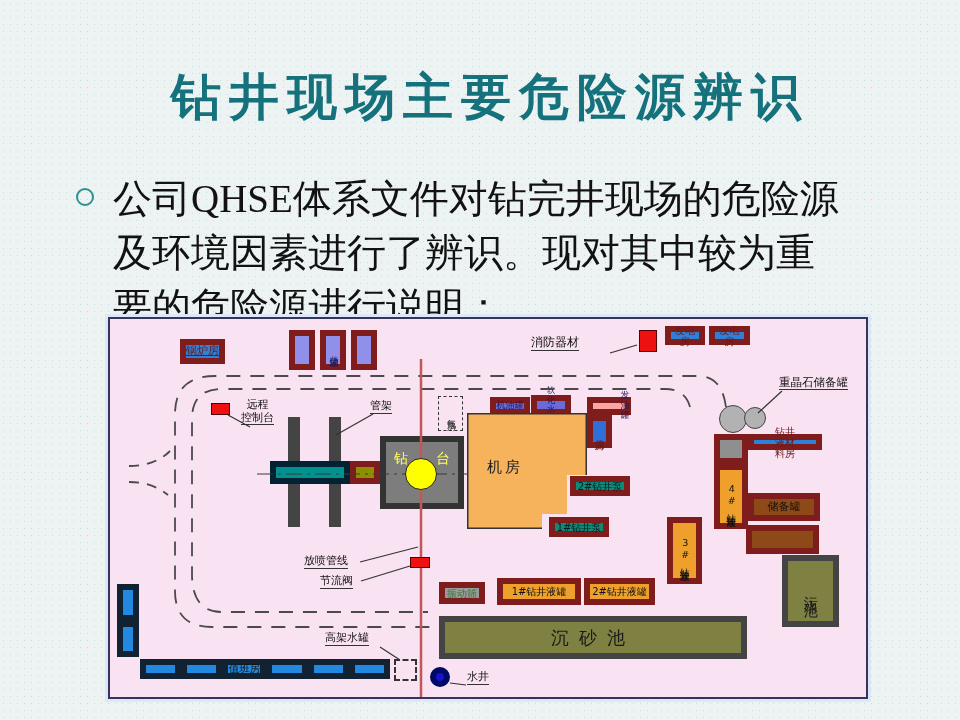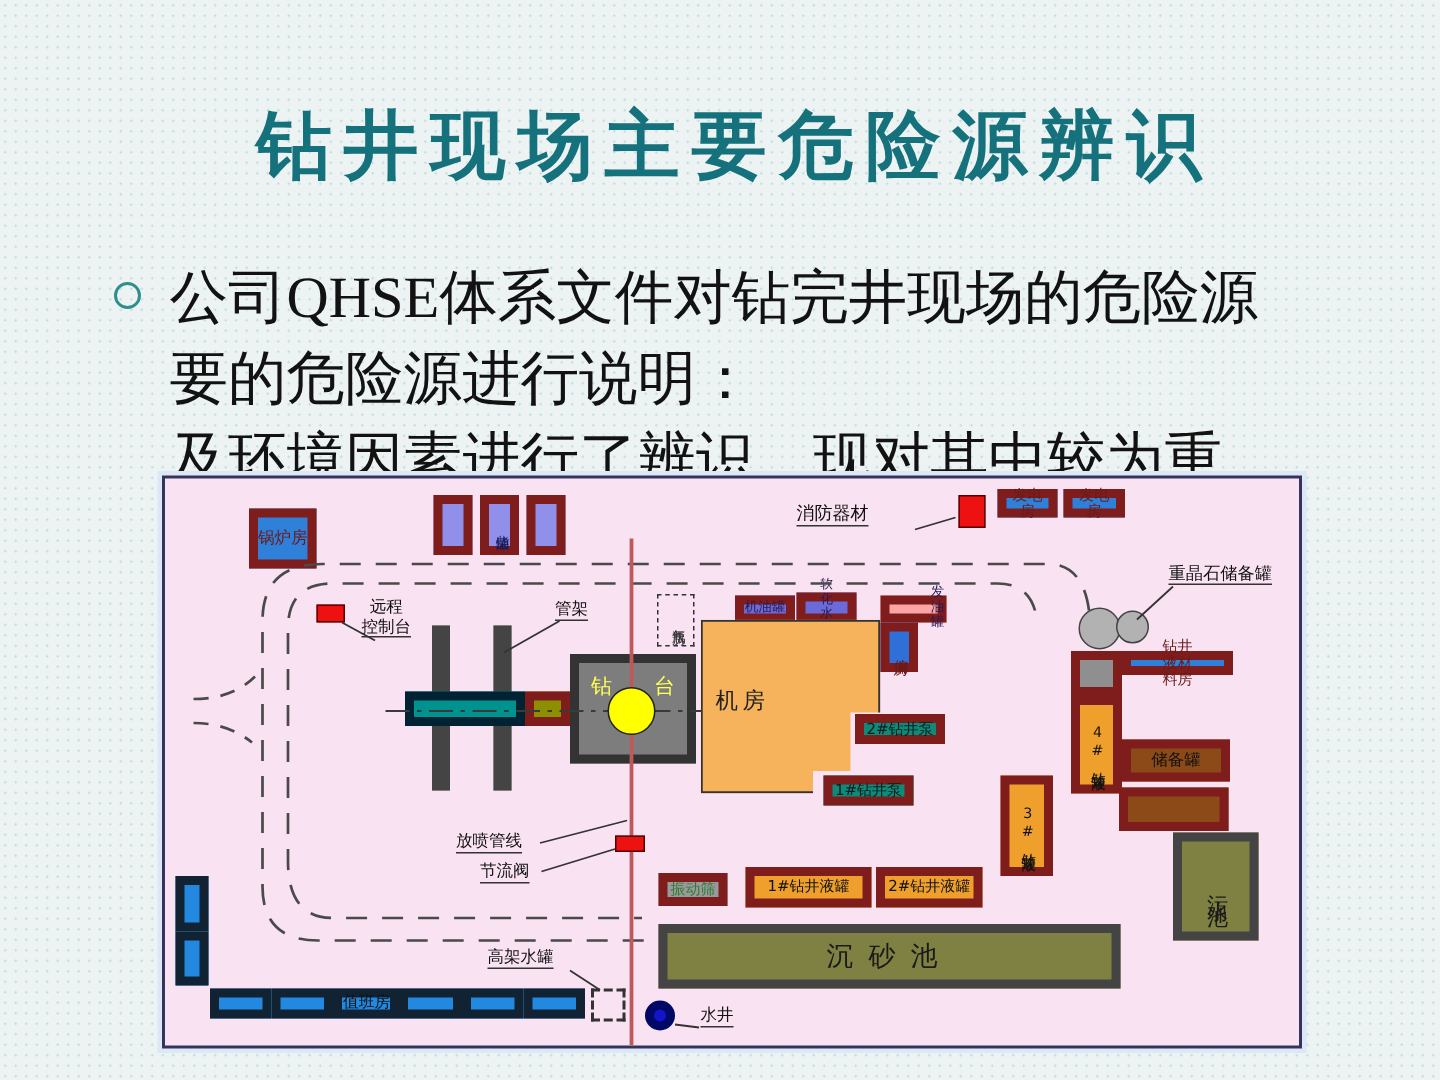"要的危险源进行说明：" div { order: before "及环境因素进行了辨识。现对其中较为重" -> after "及环境因素进行了辨识。现对其中较为重" }
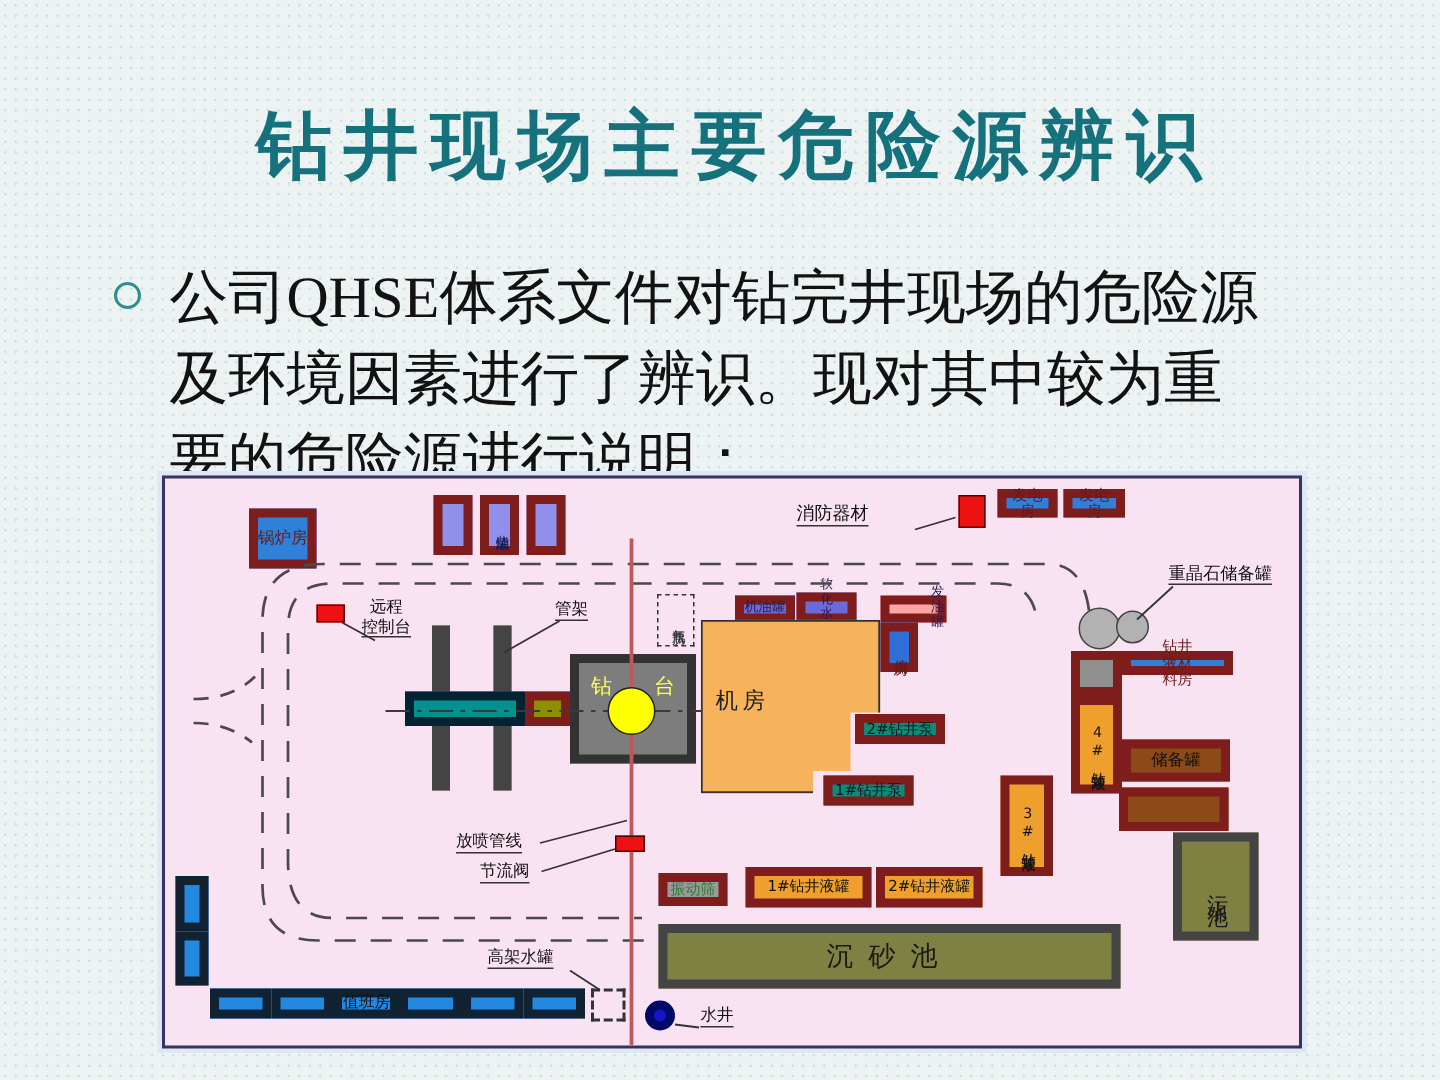"锅炉房" div.box { height: 40px -> 25px; left: 56px -> 70px; text-decoration: none -> underline }
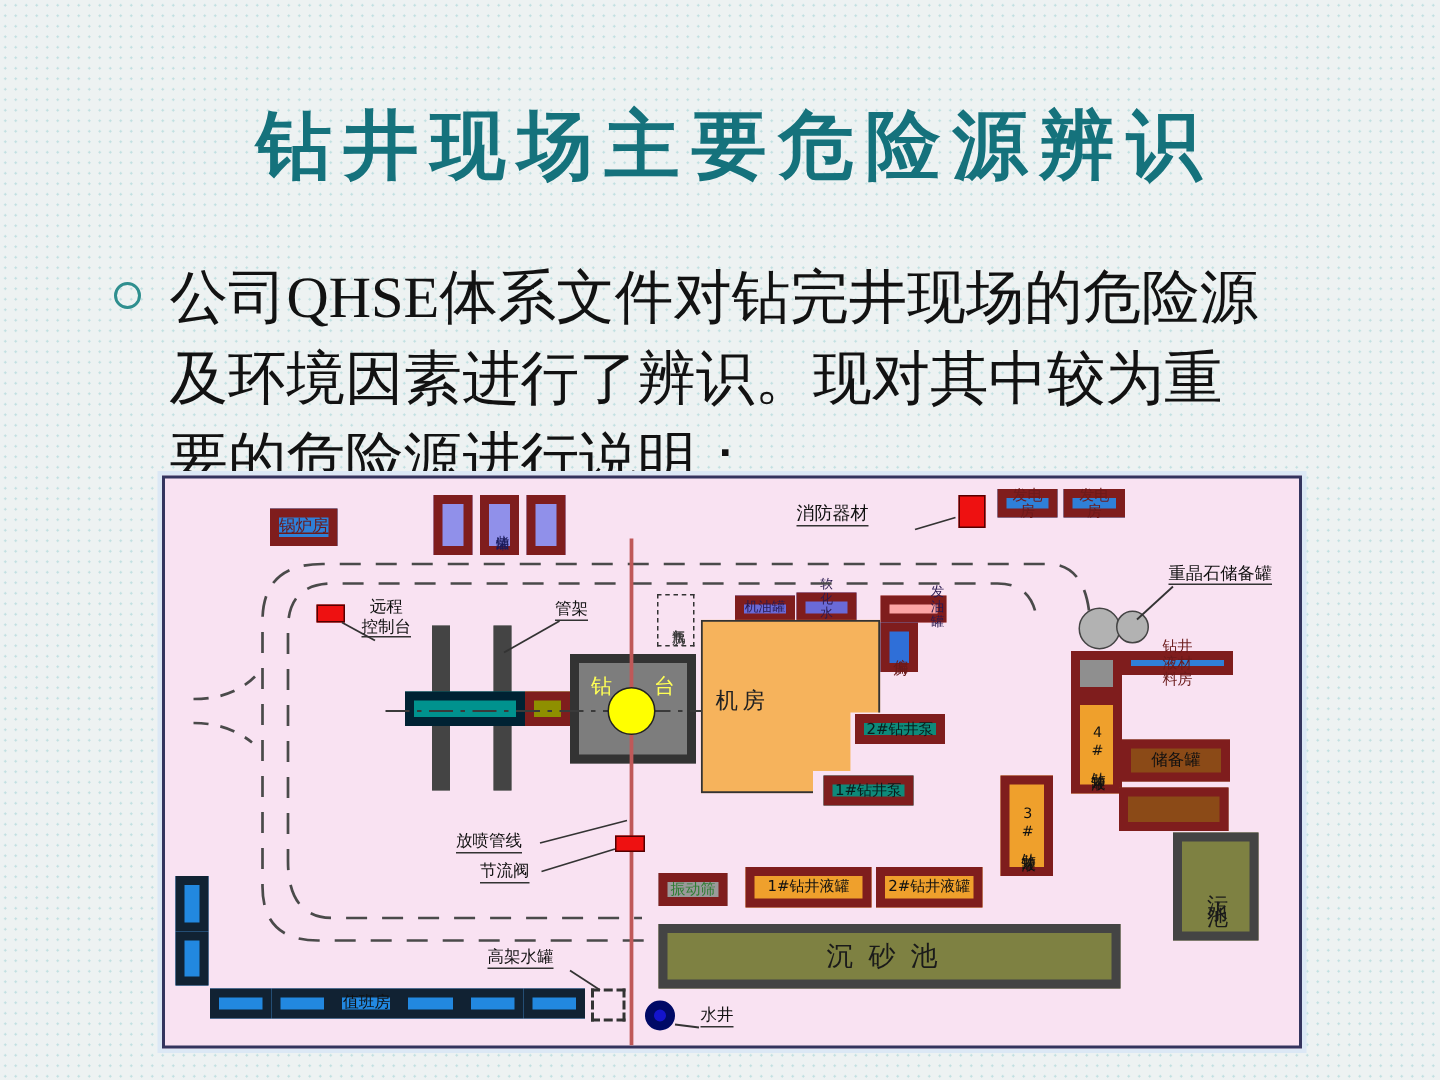"机房" span { margin-left: 10px -> 20px }
